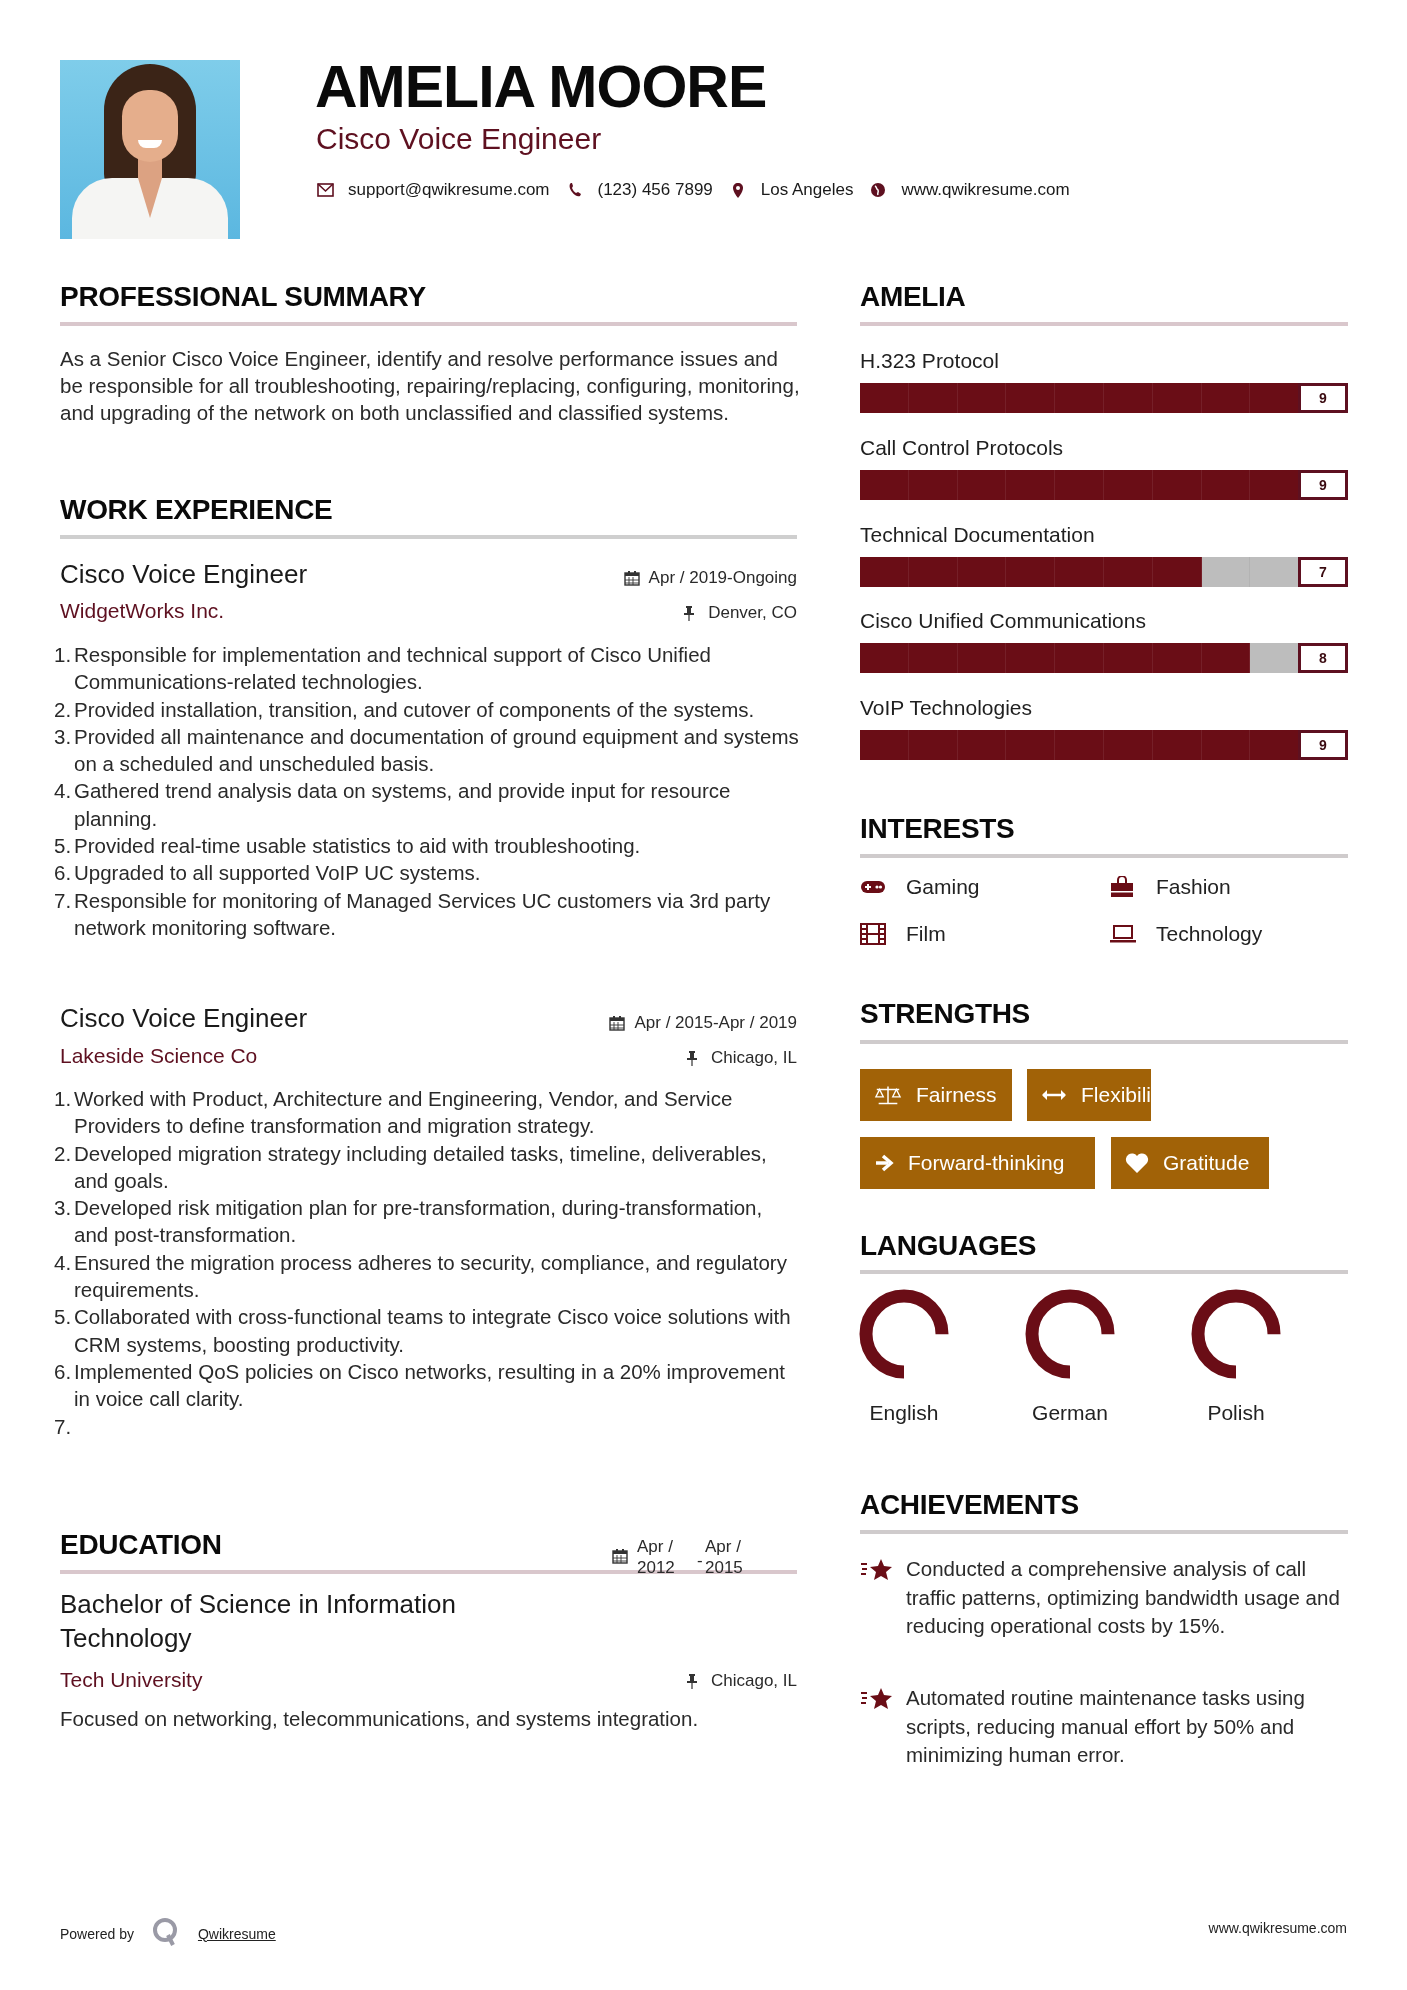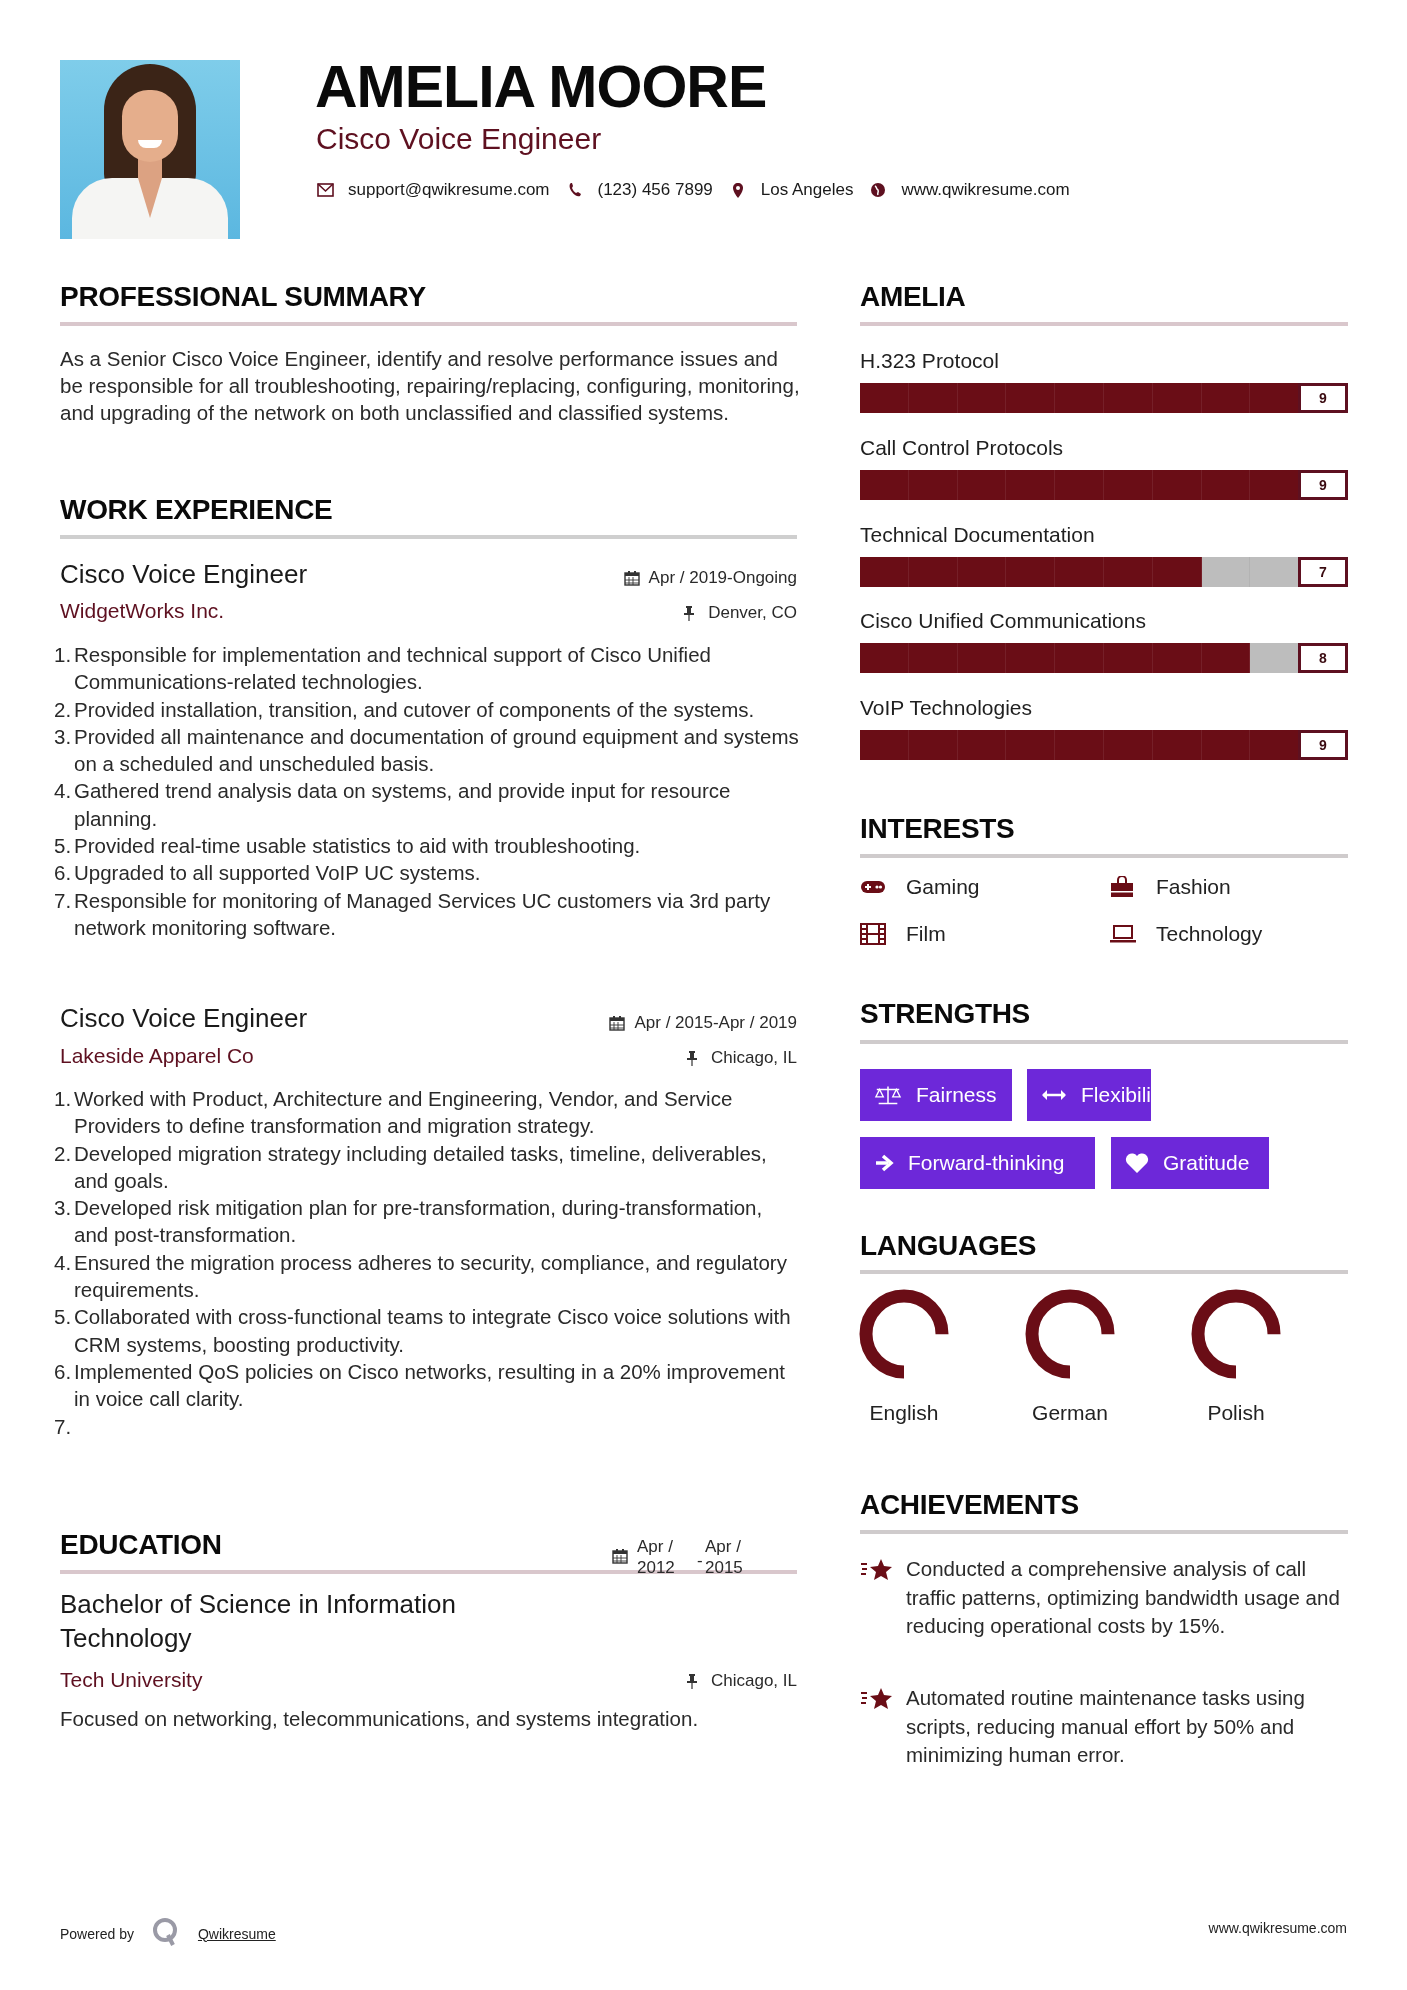"Lakeside Apparel Co" div.company { text: Apparel -> Science }
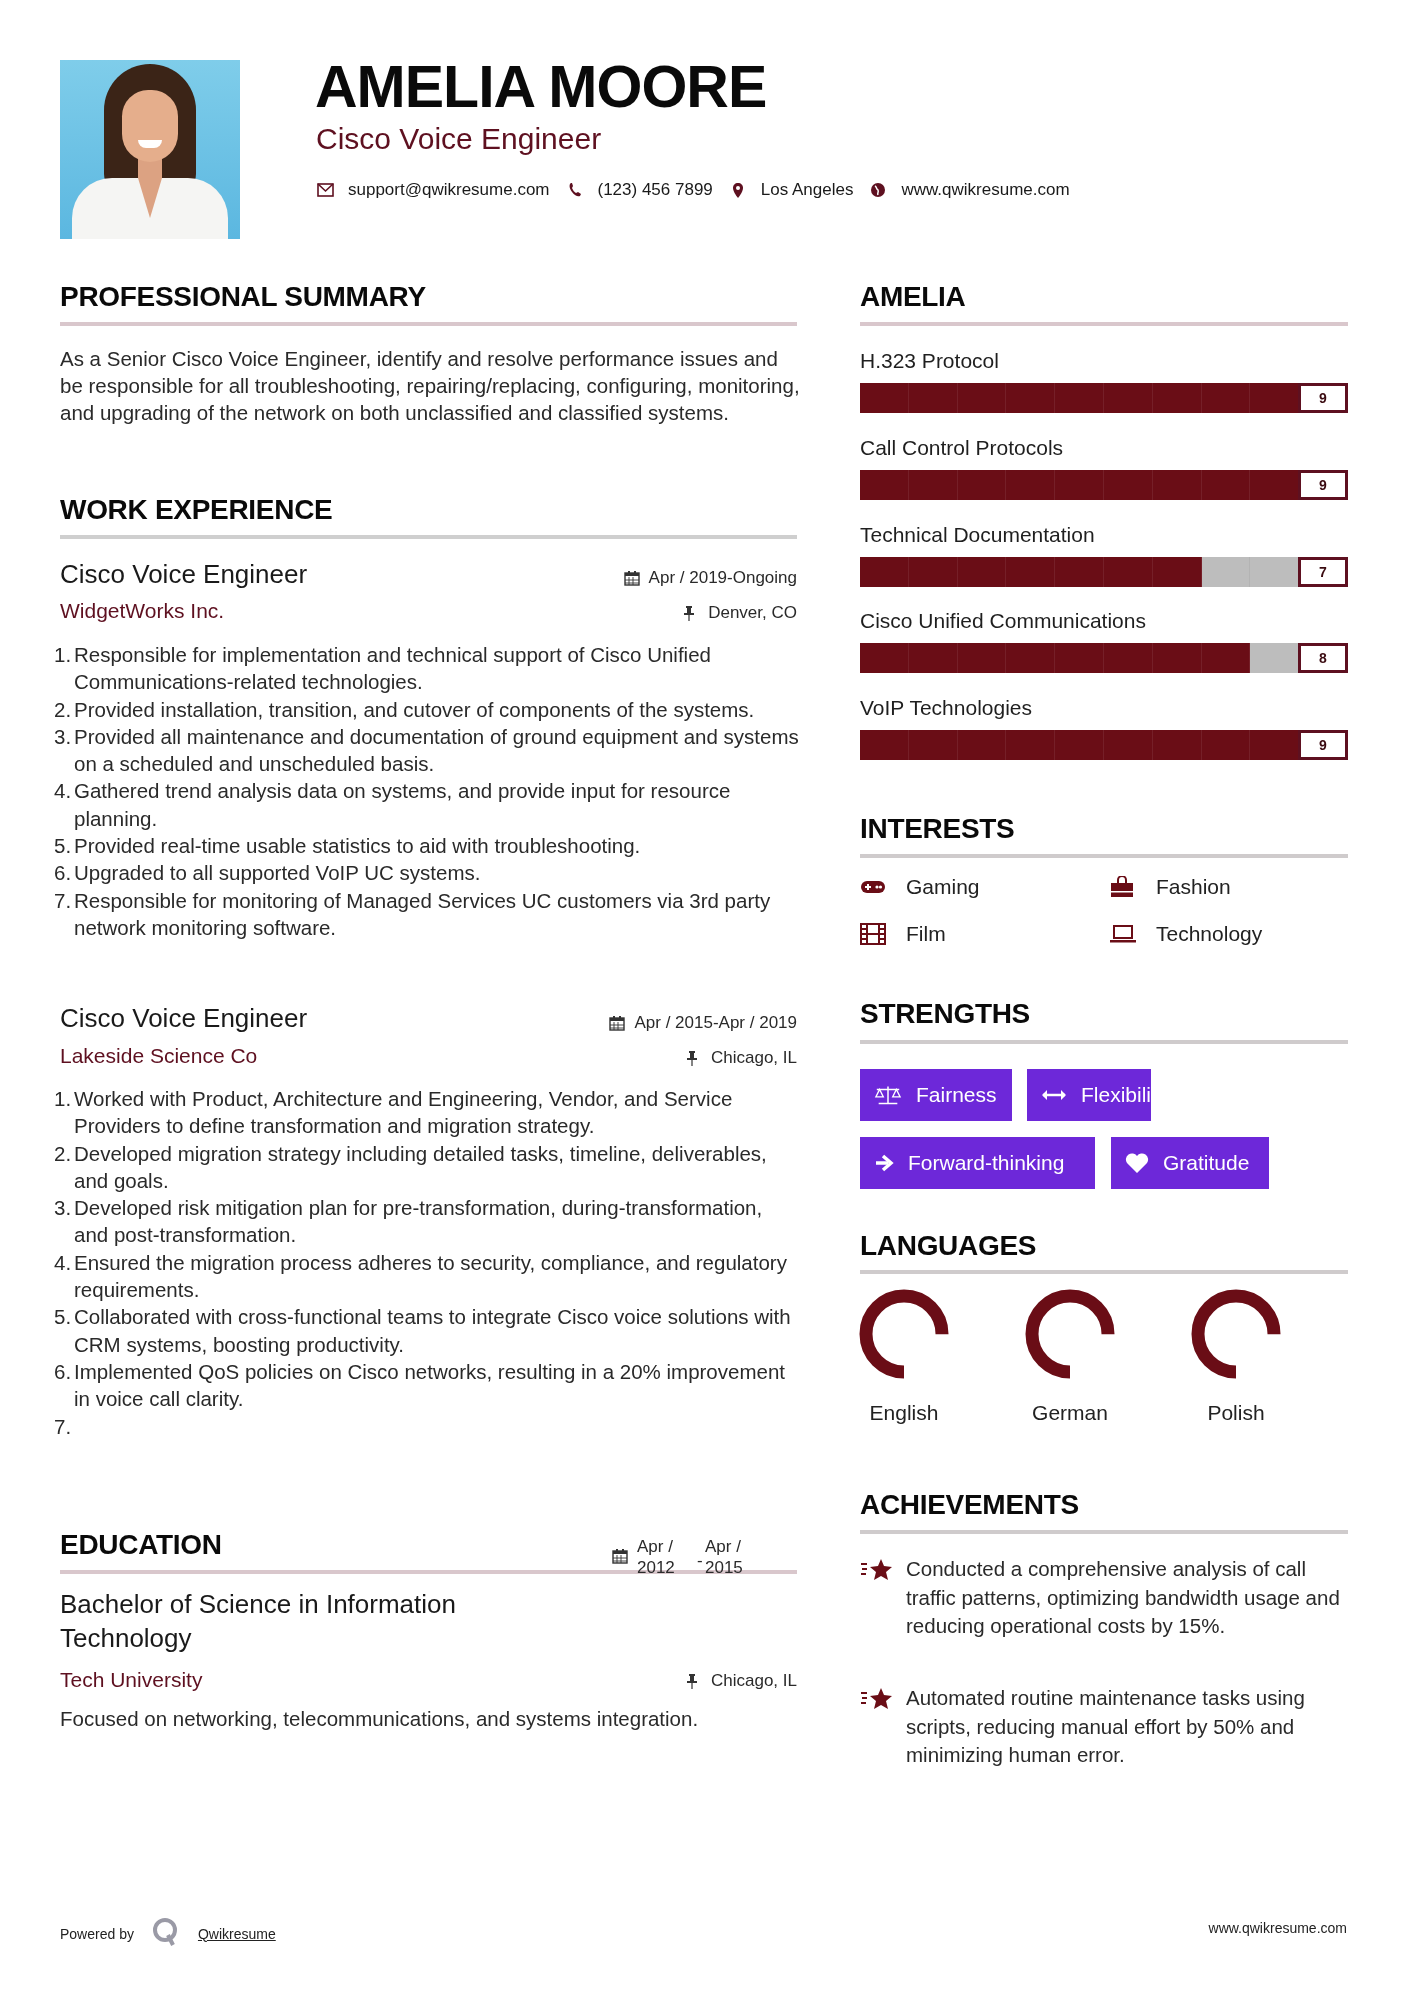"Fairness" .chip { background: #6d28d9 -> #a16207 }
